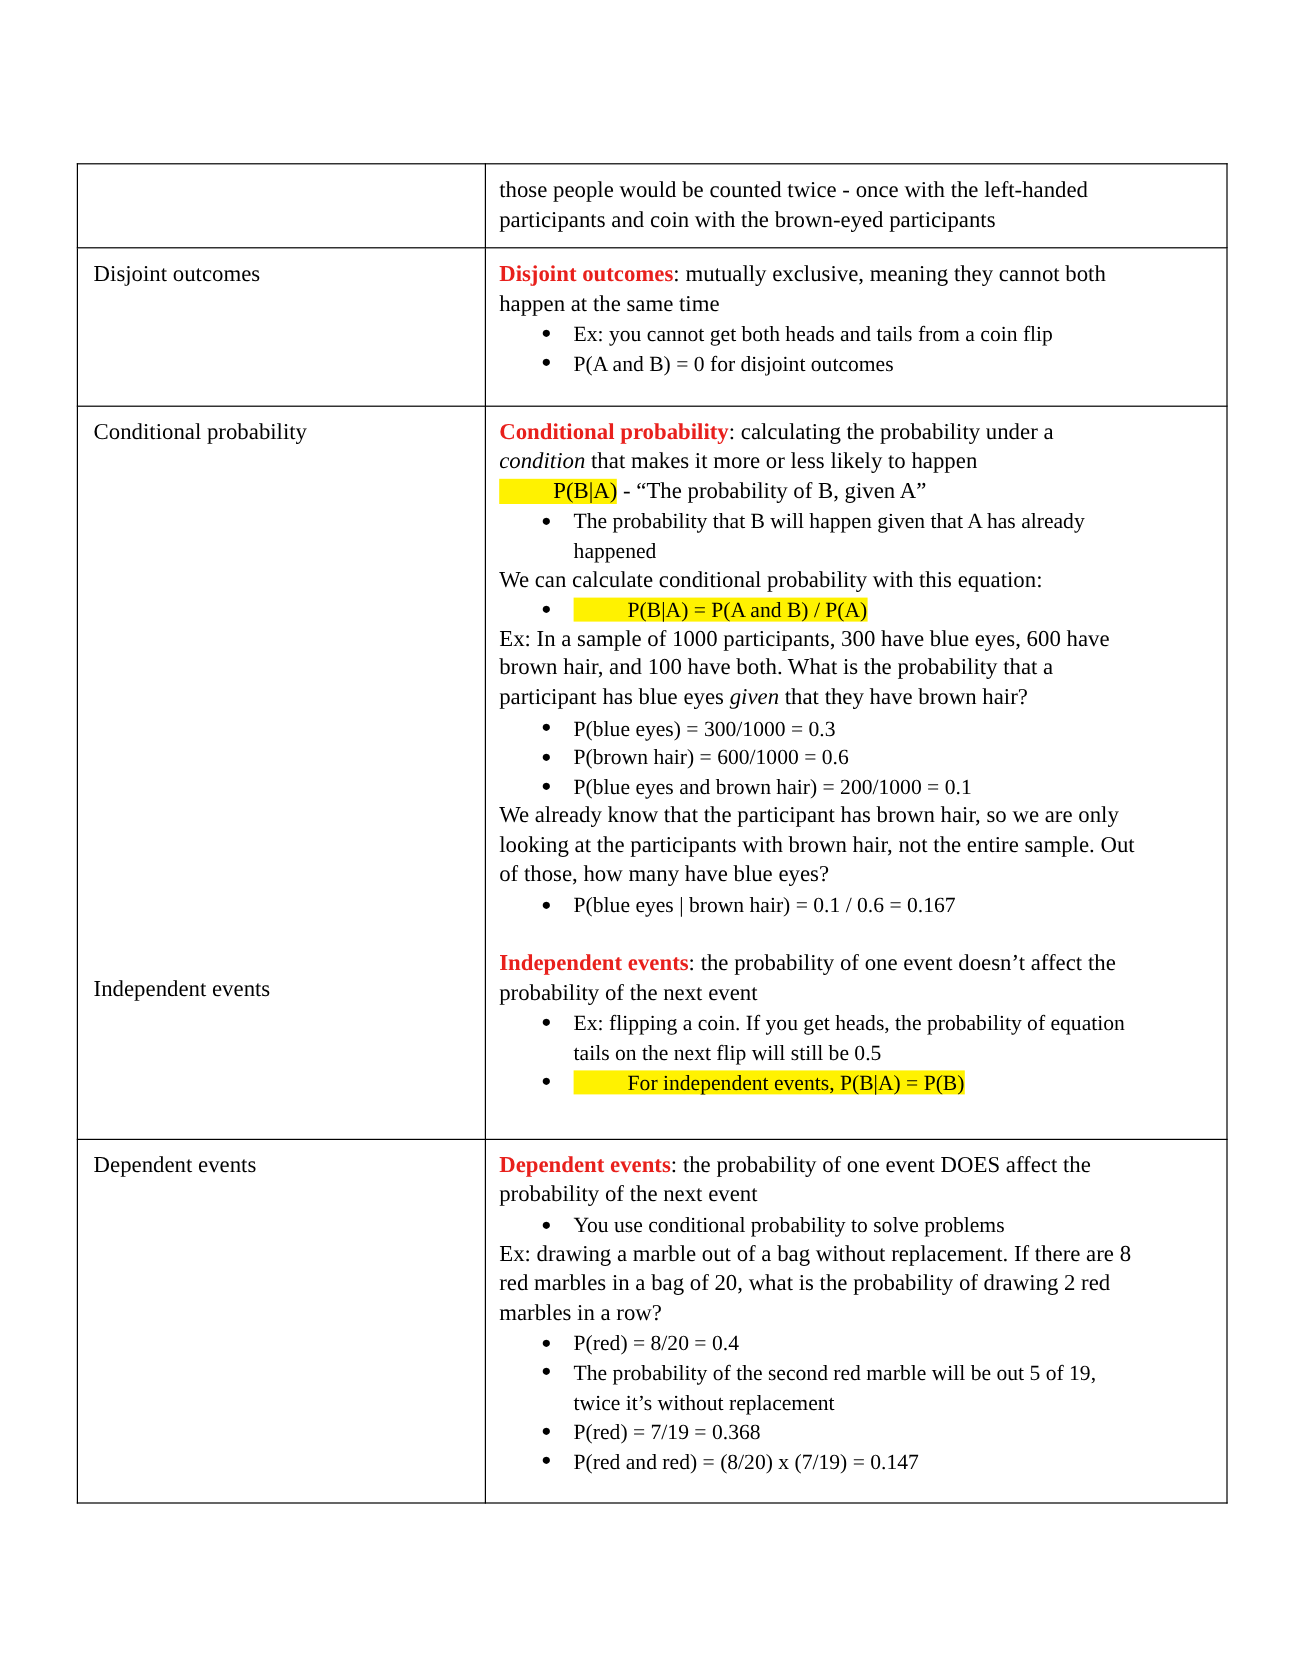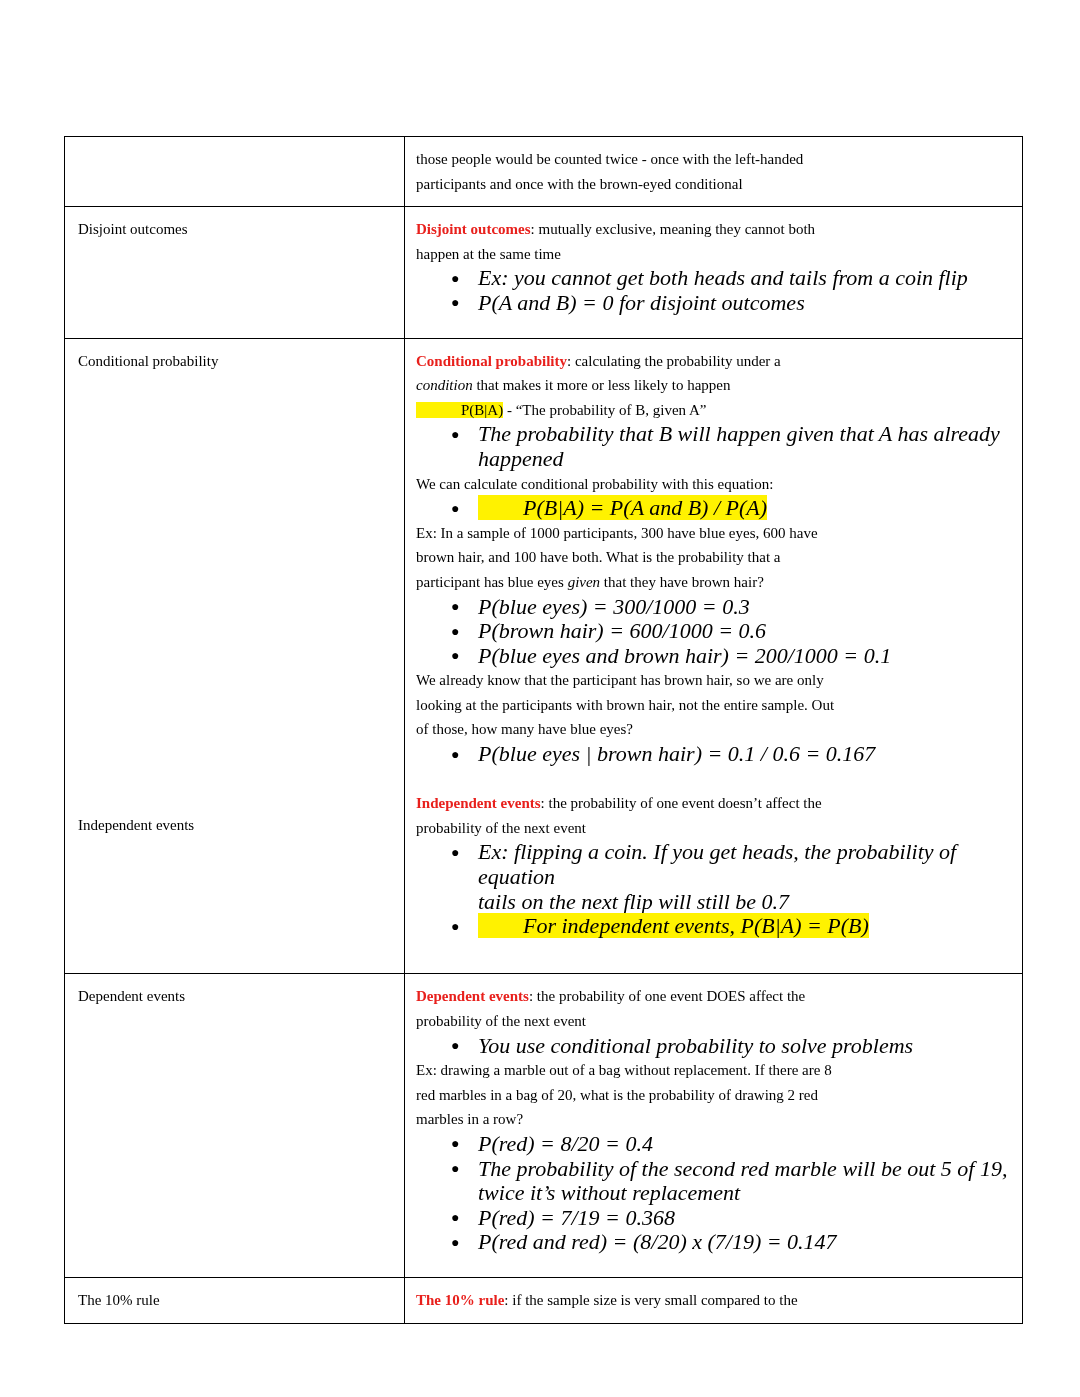"those people would be counted" .ln { font-size: 15px -> 19px }
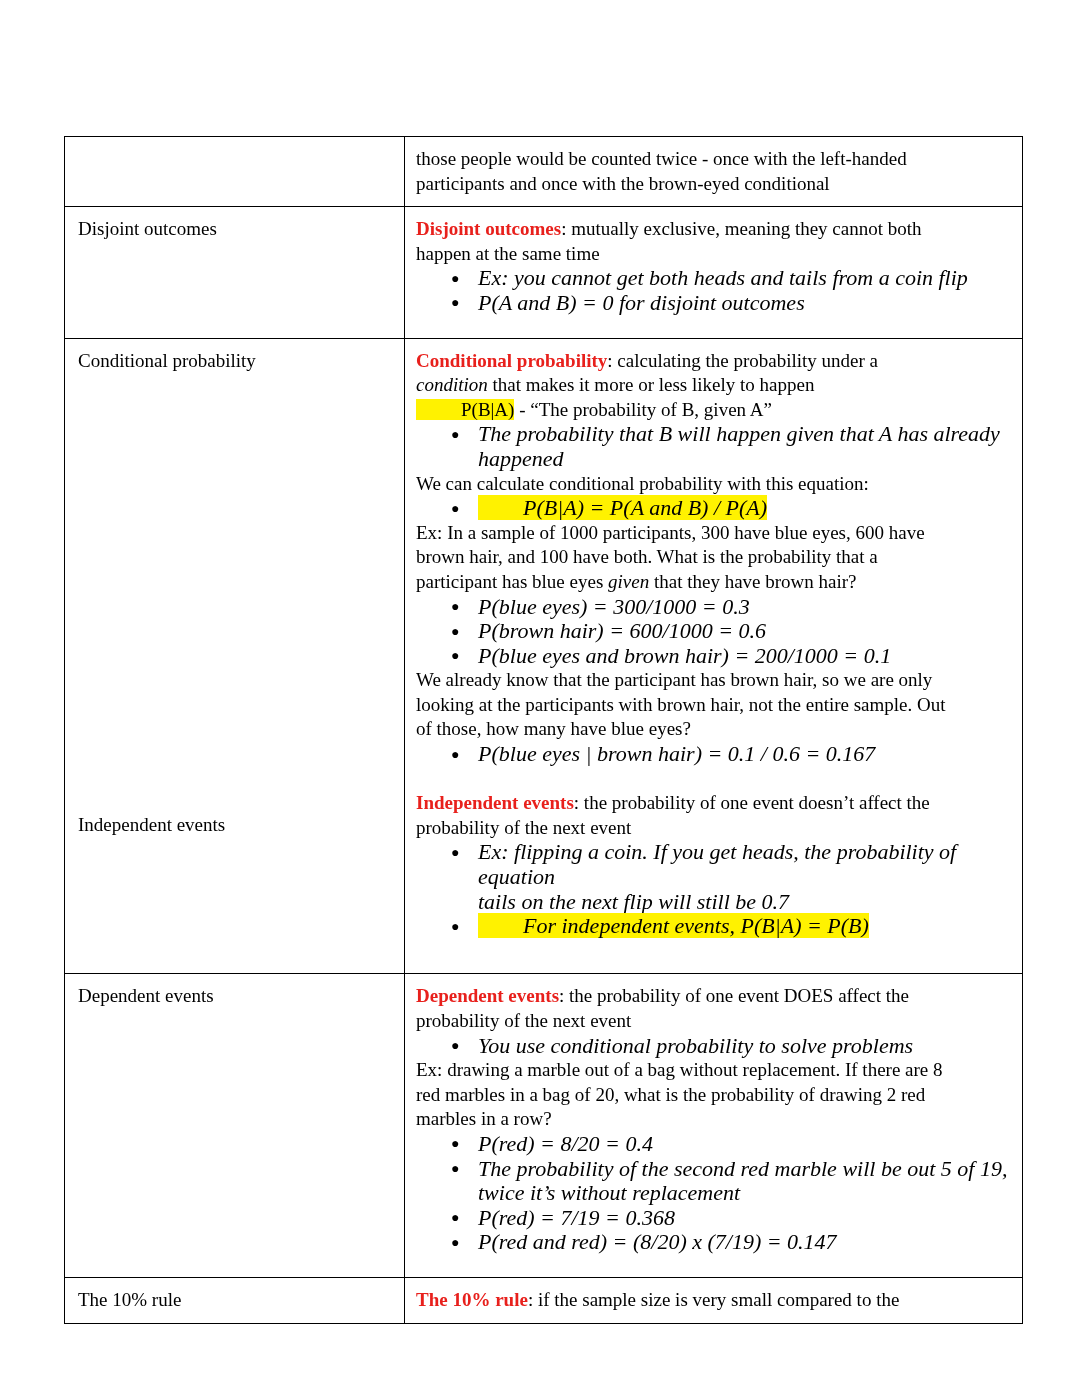"participants and once with the" p.ln { text: once with the brown-eyed conditional -> coin with the brown-eyed participants }
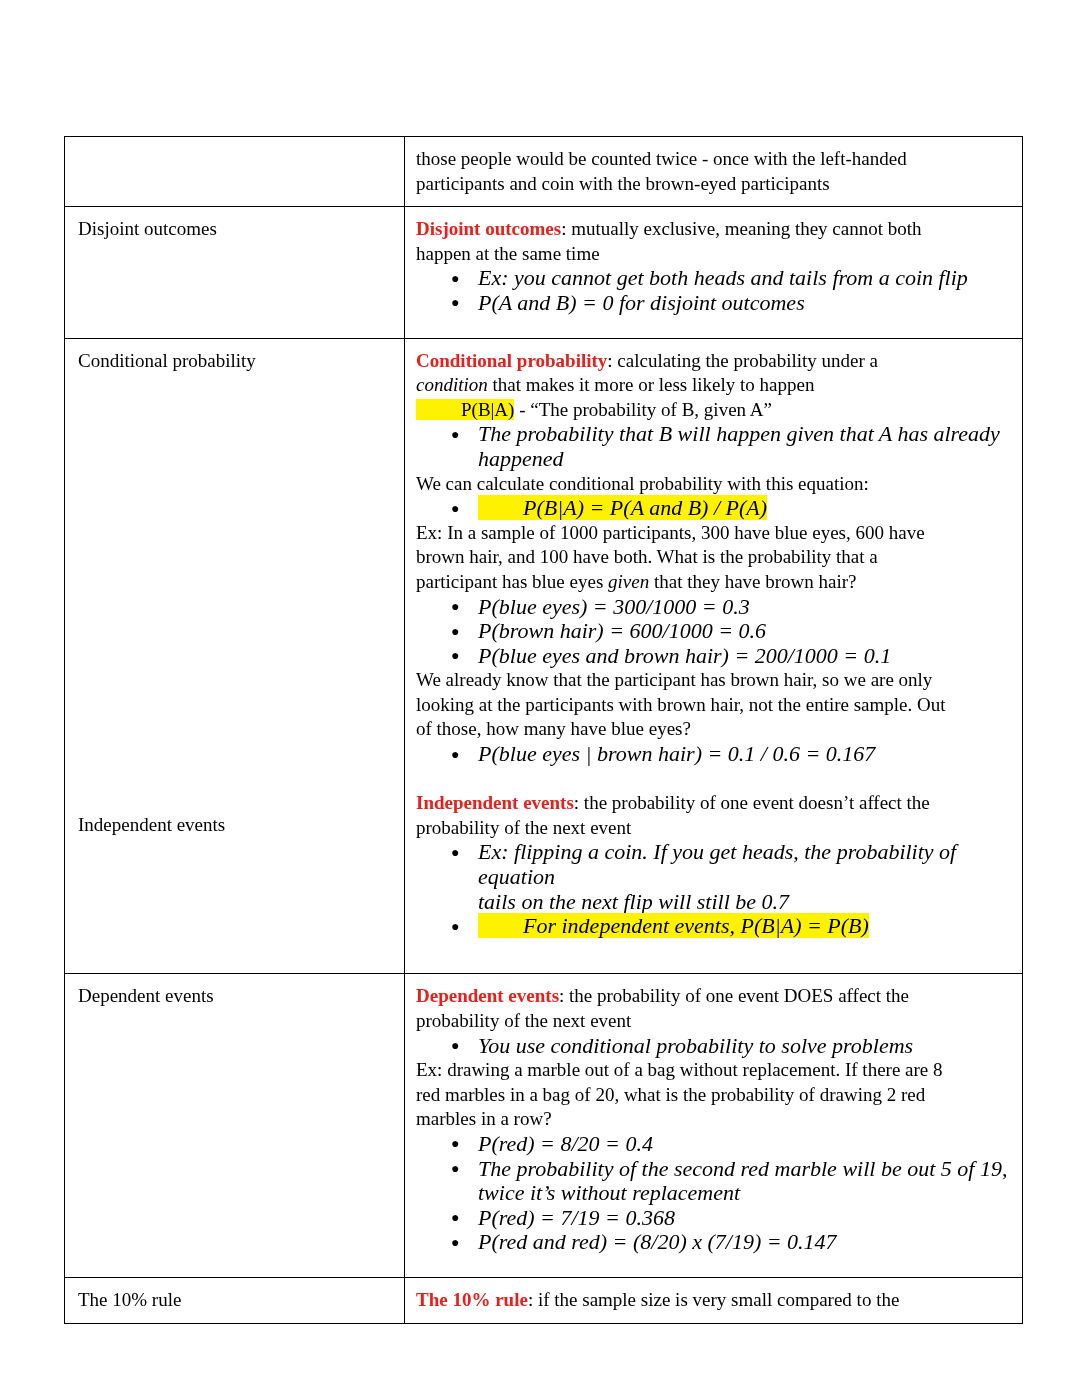"Ex: you cannot get both" ul.bul > li { font-size: 22px -> 18px; font-style: italic -> none }
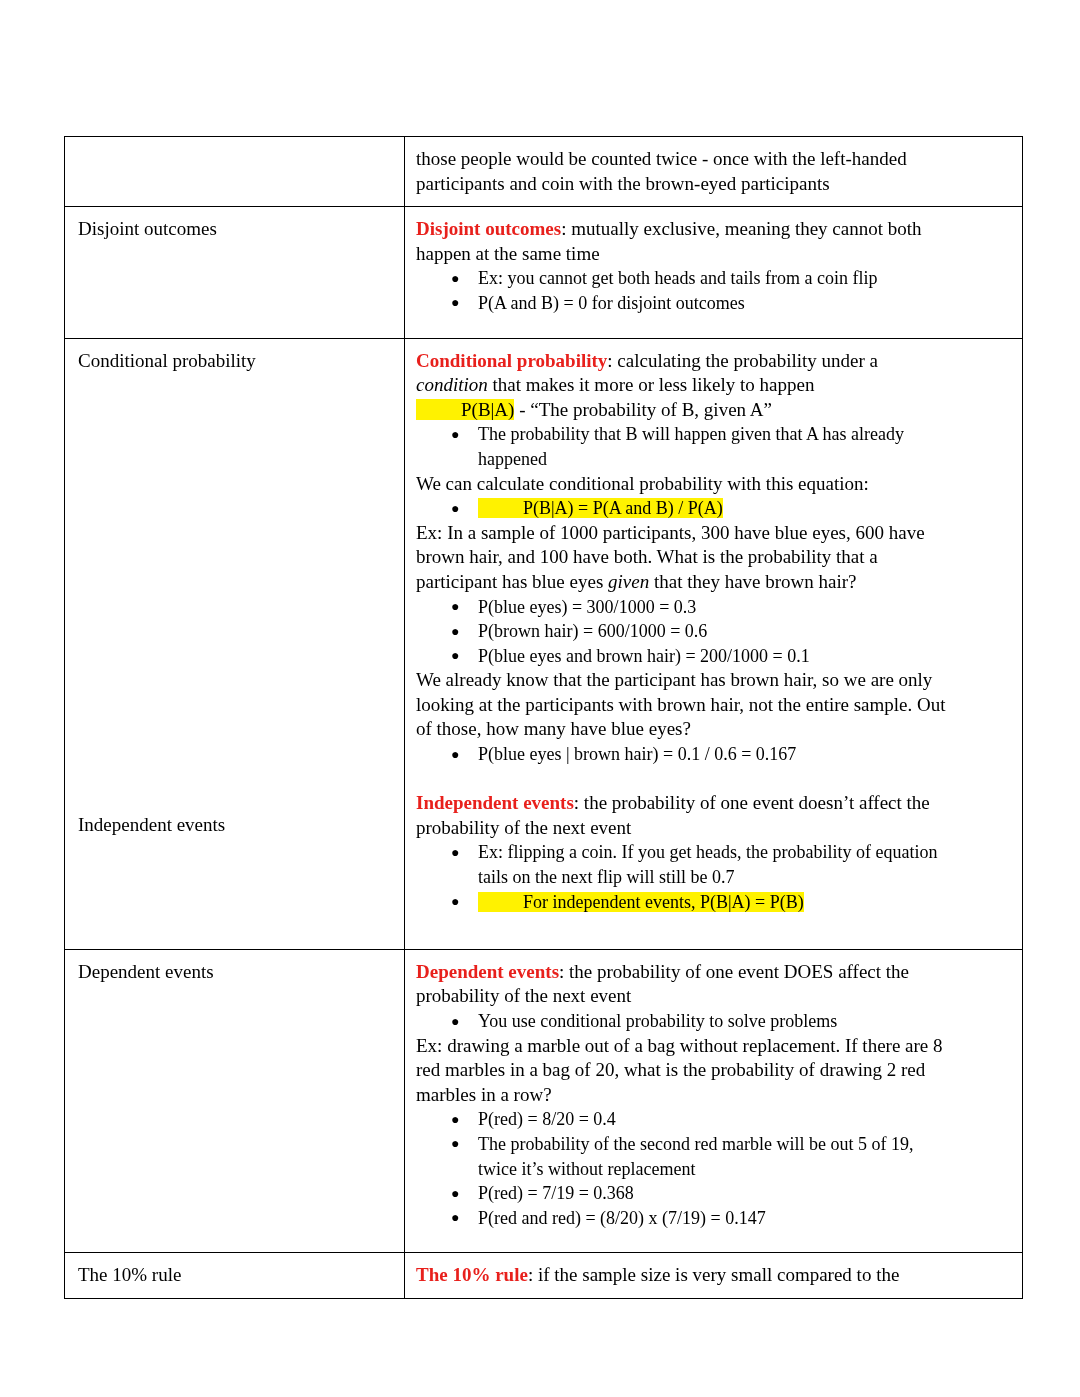"tails on the next flip" span { text: 0.7 -> 0.5 }
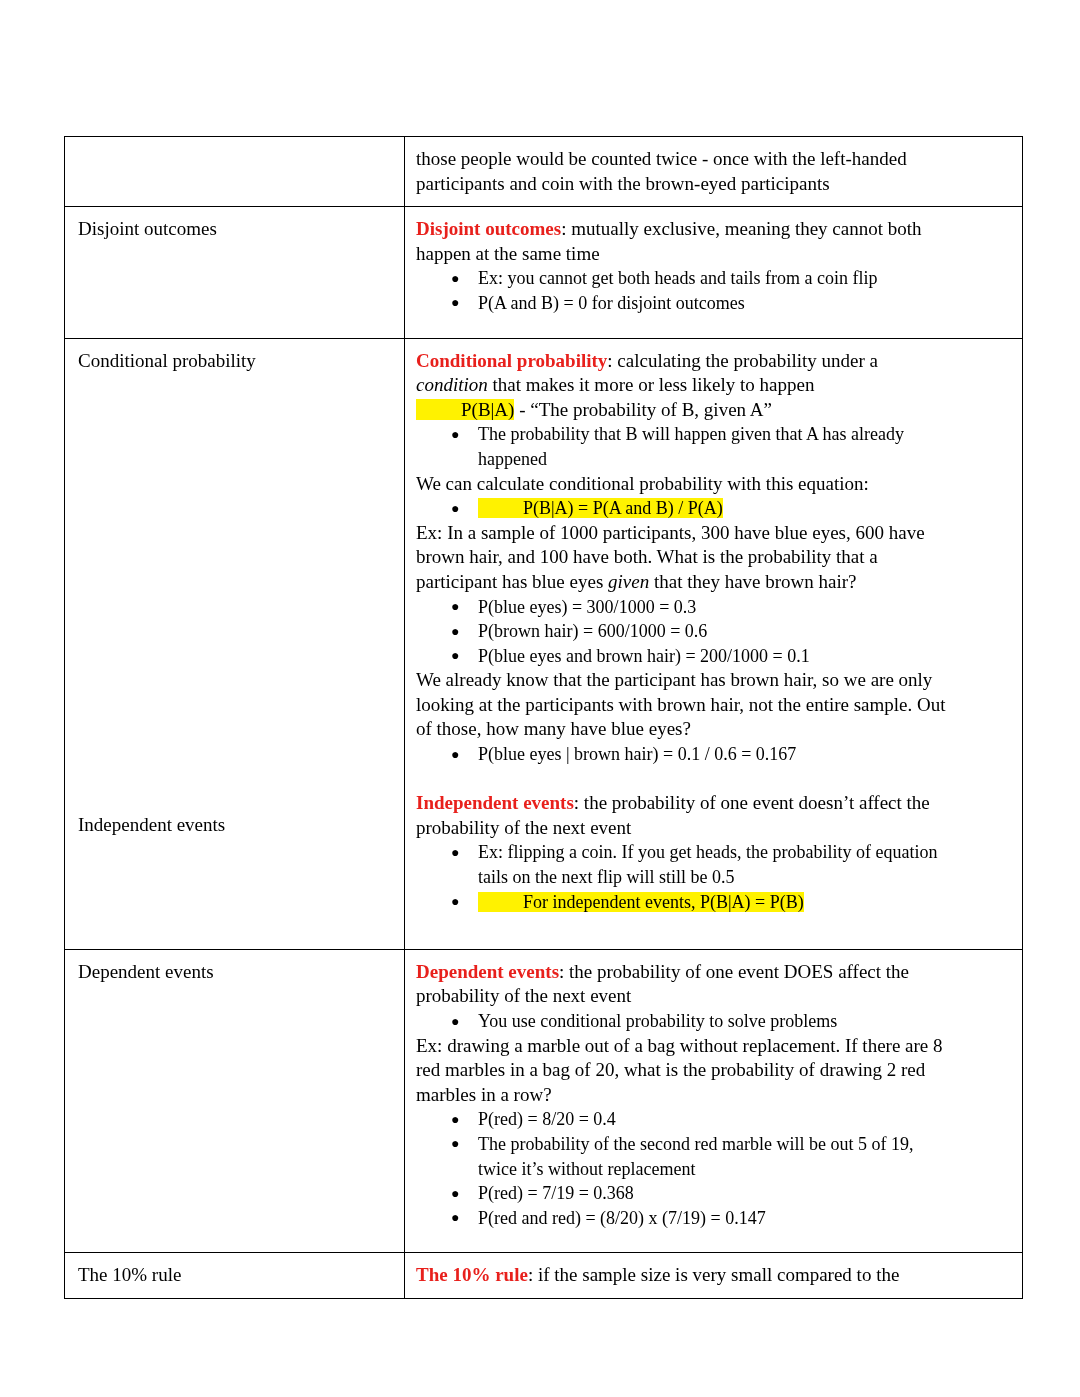"The 10% rule" tr { html: <tr> <td> <div> <div>The 10% rule</div> </div> </td> <td> <div> <p><span>The 10% rule</span><span>:</span><span> if the sample size is very small compared to the</span></p> </div> </td> </tr> -> none }
